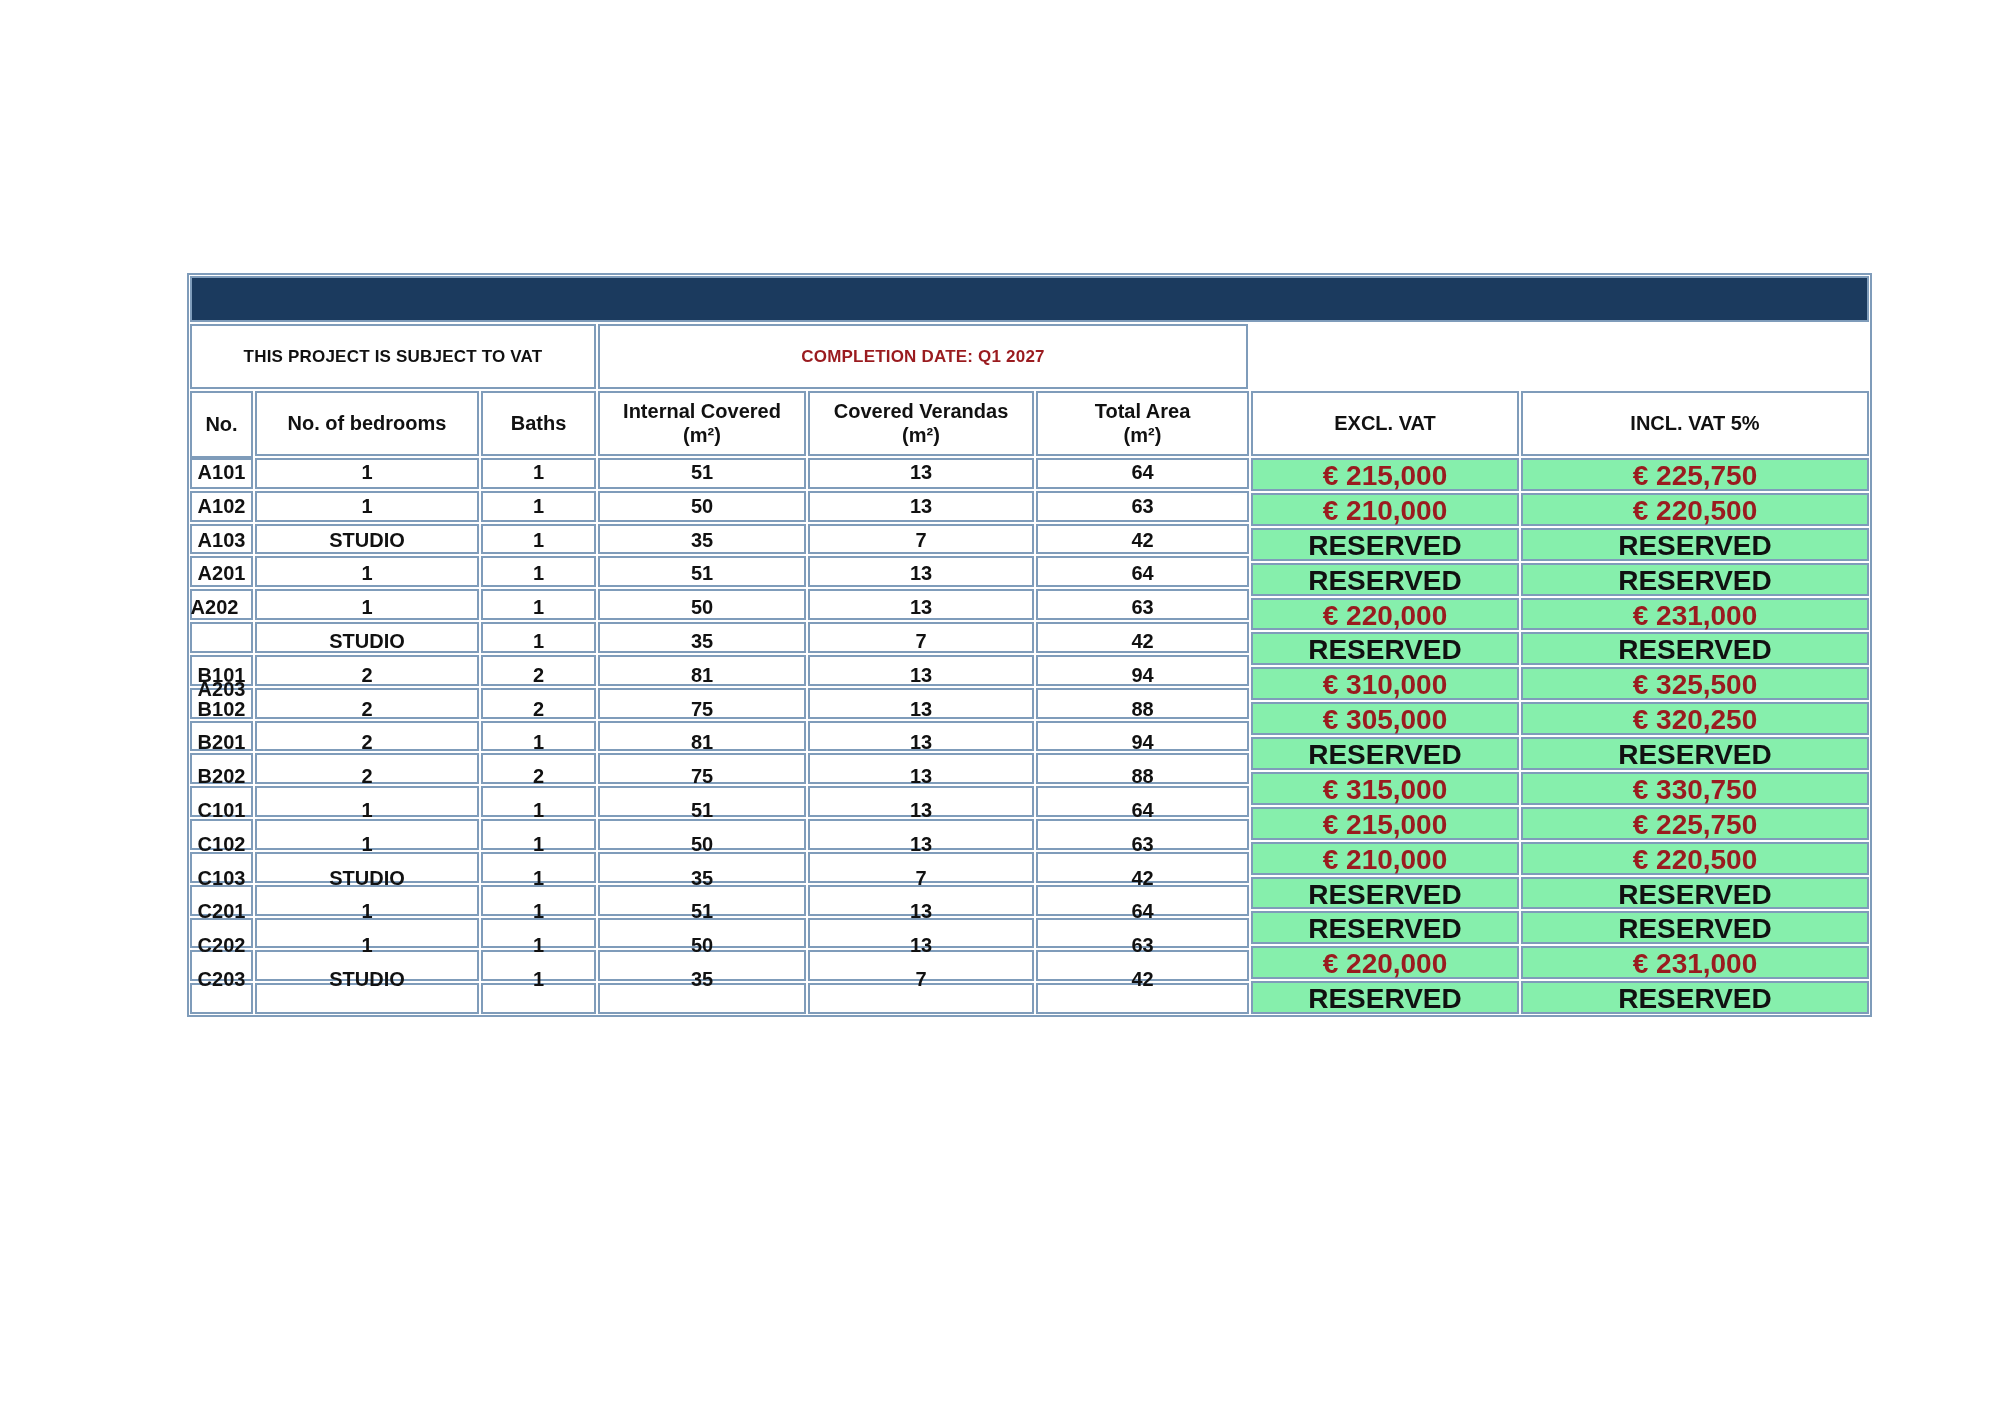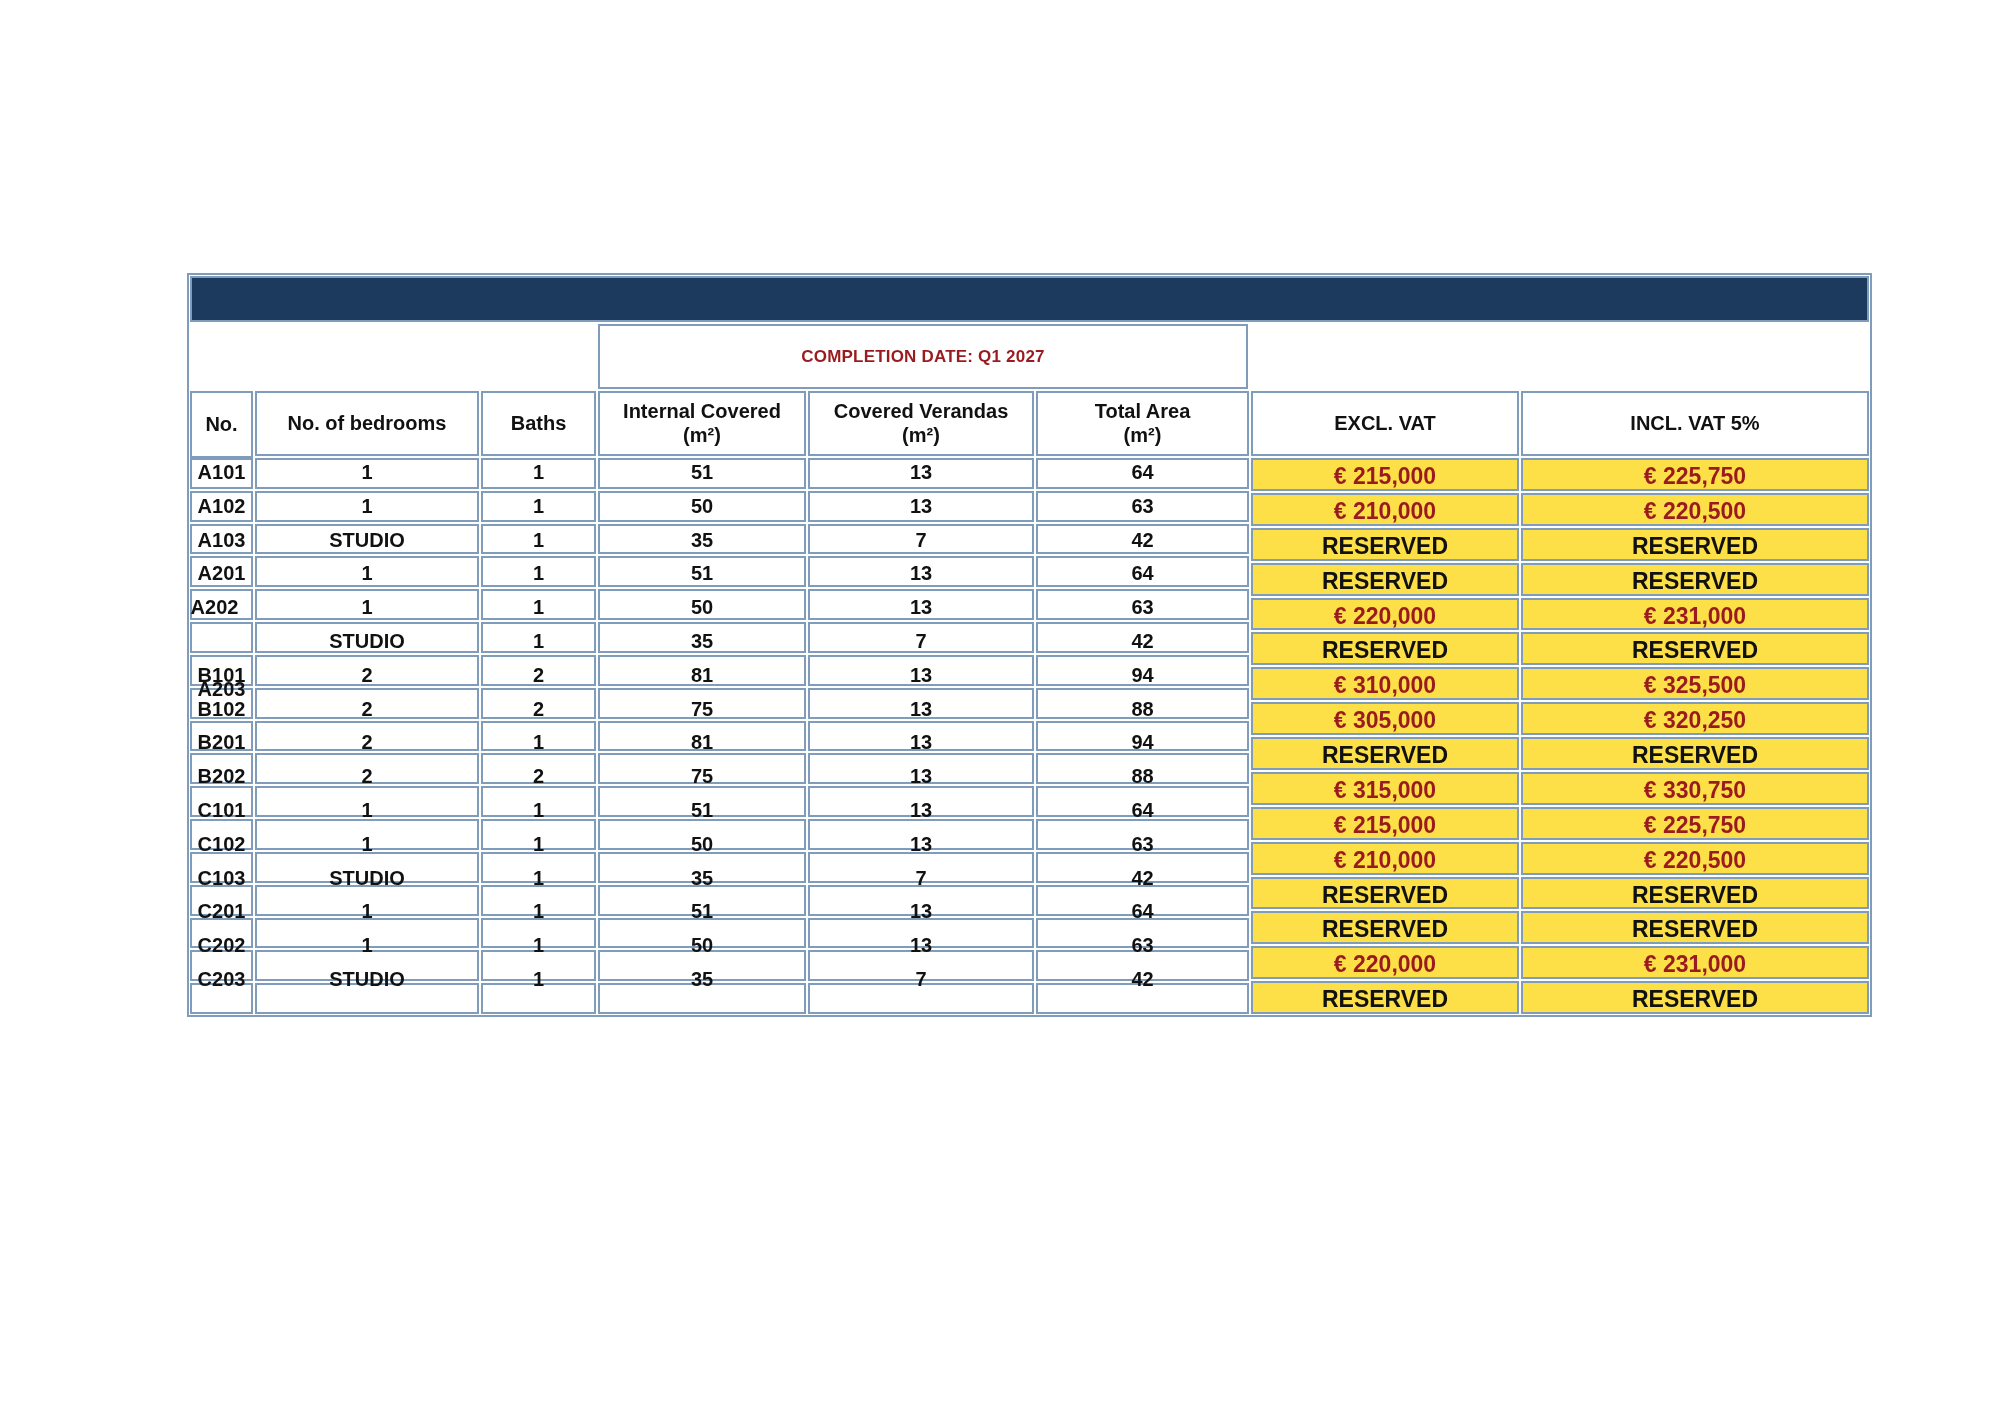"THIS PROJECT IS SUBJECT TO" div.cellbox { html: none -> <div>THIS PROJECT IS SUBJECT TO VAT</div> }
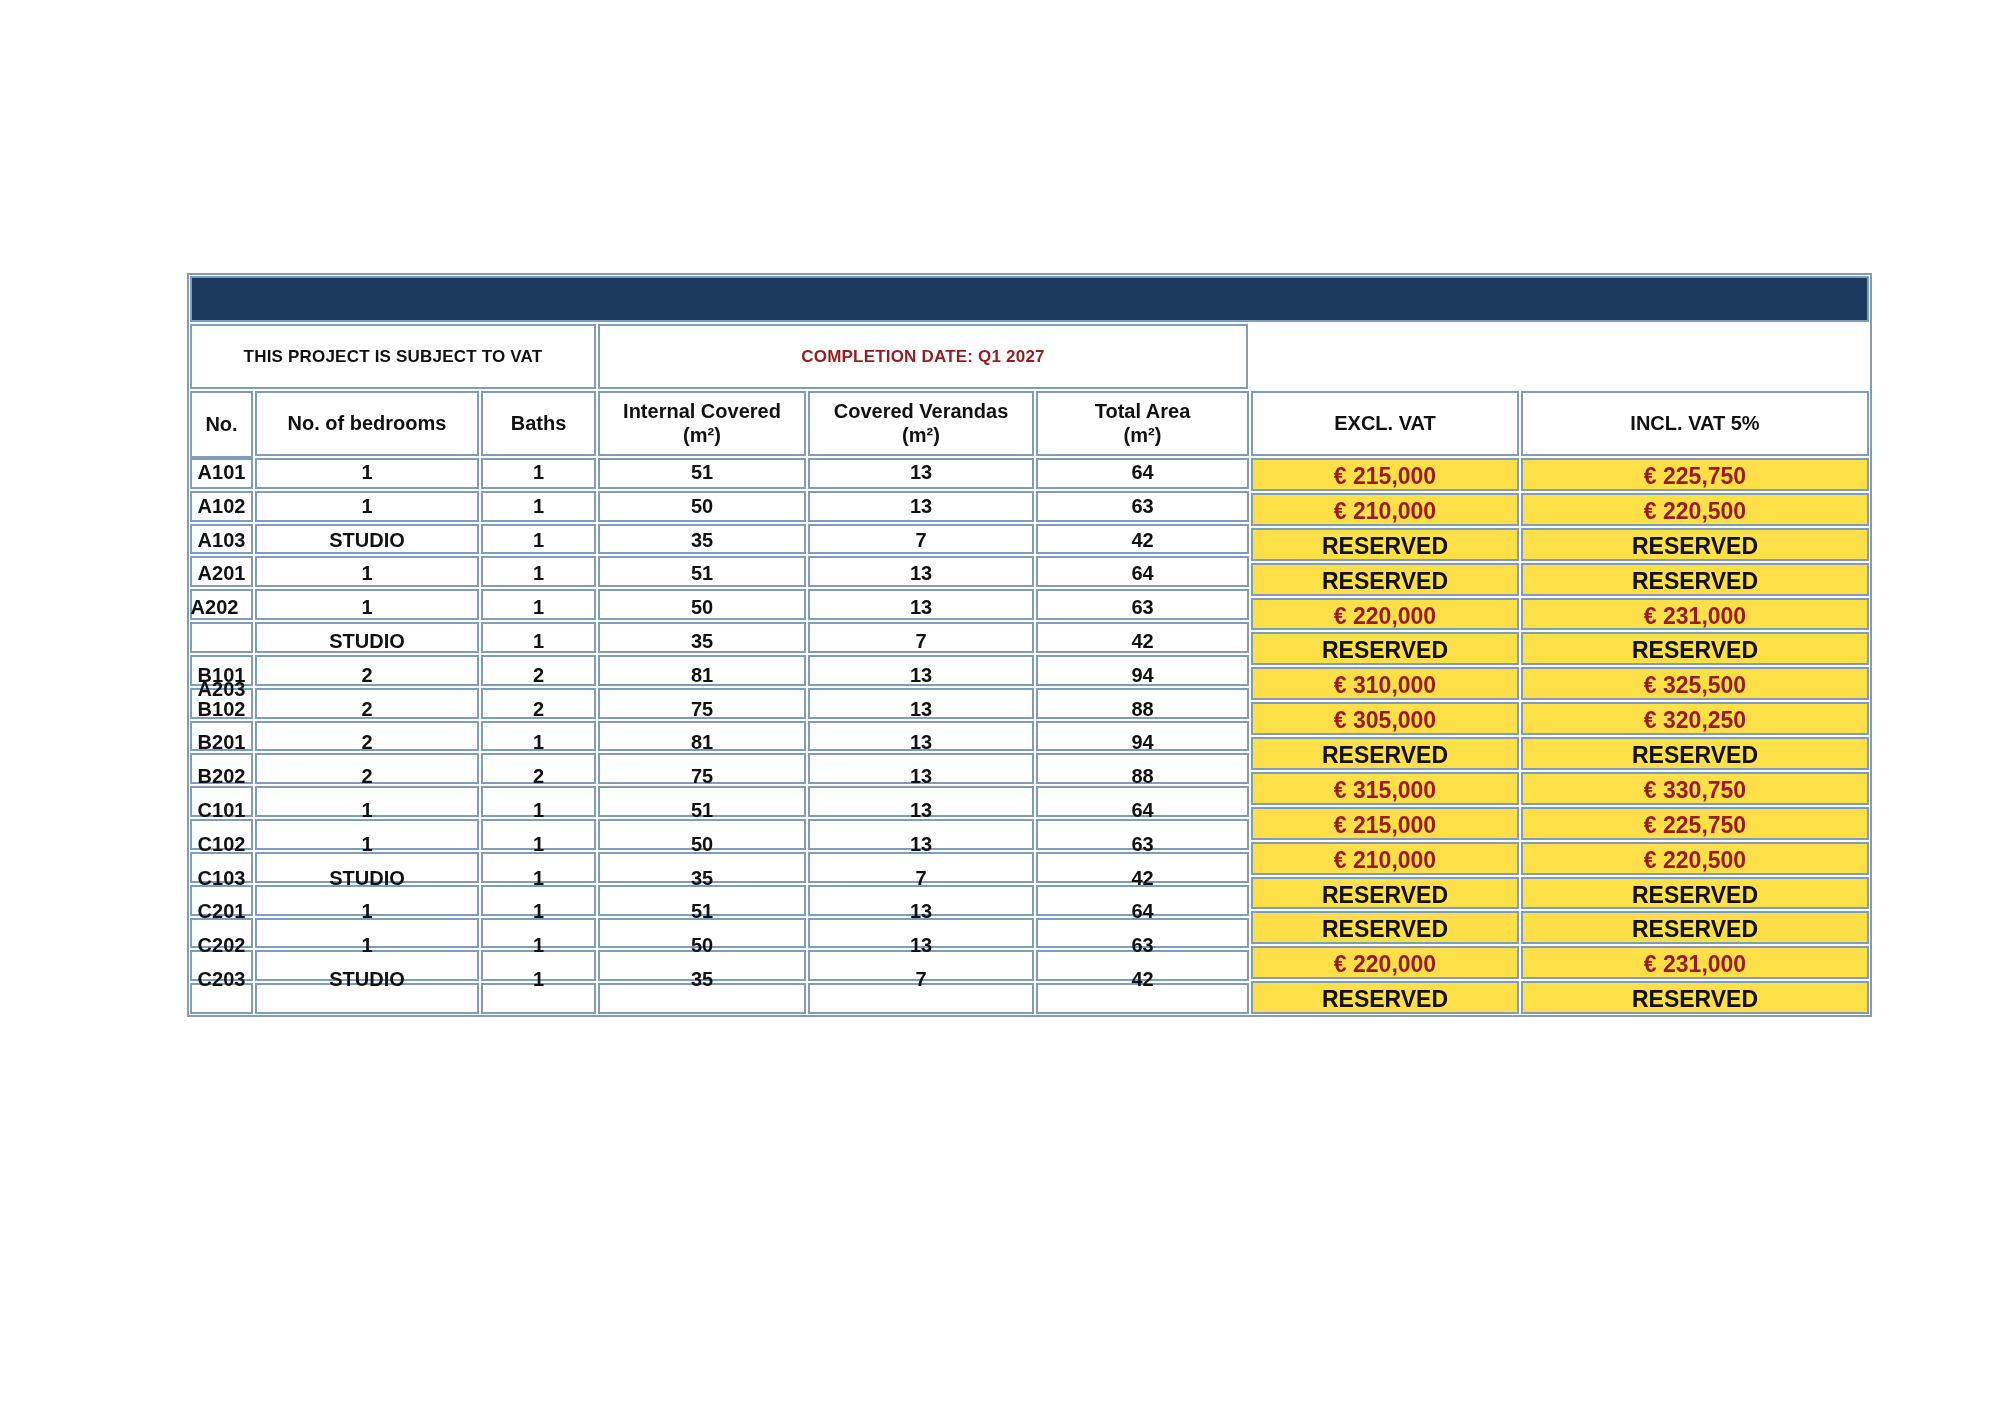"€ 215,000" .price-cell { background: #fde047 -> #86efac; font-size: 23px -> 28px }
